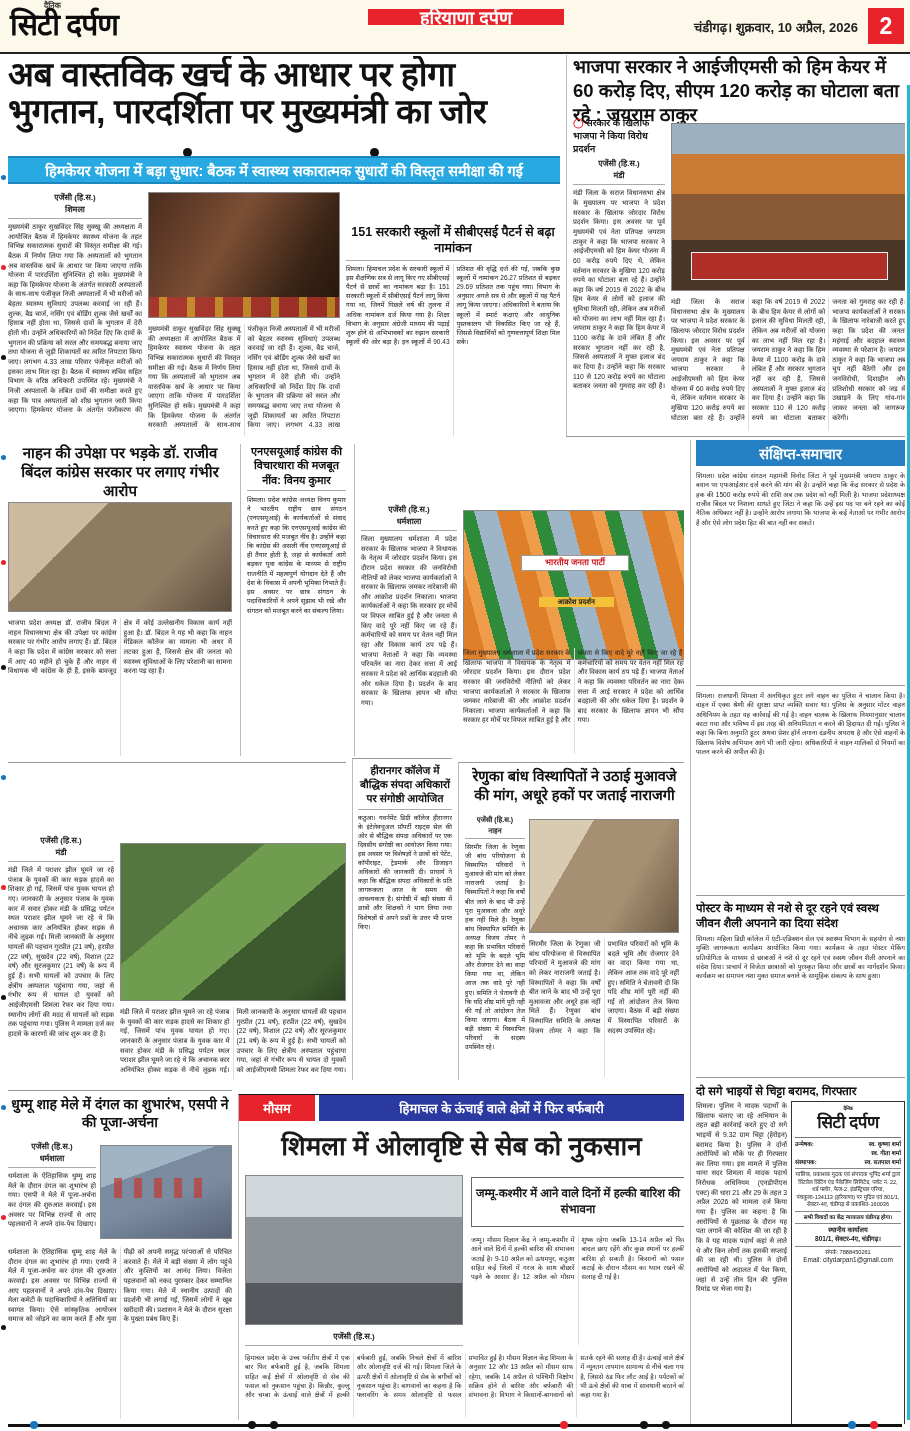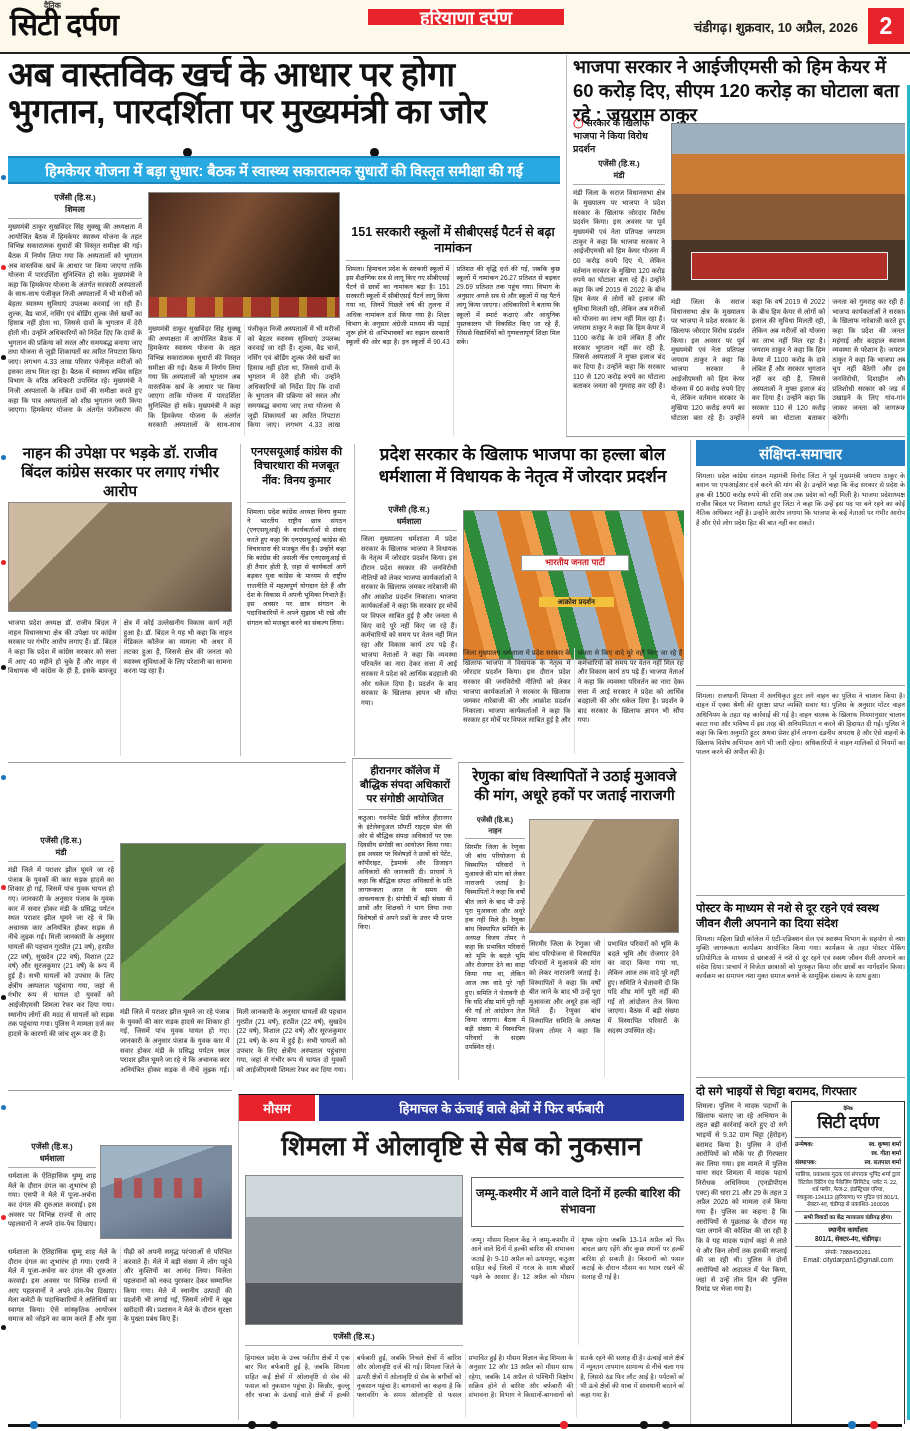"एनएसयूआई कांग्रेस की विचारधारा की" h3 { padding-bottom: 15px -> 3px }
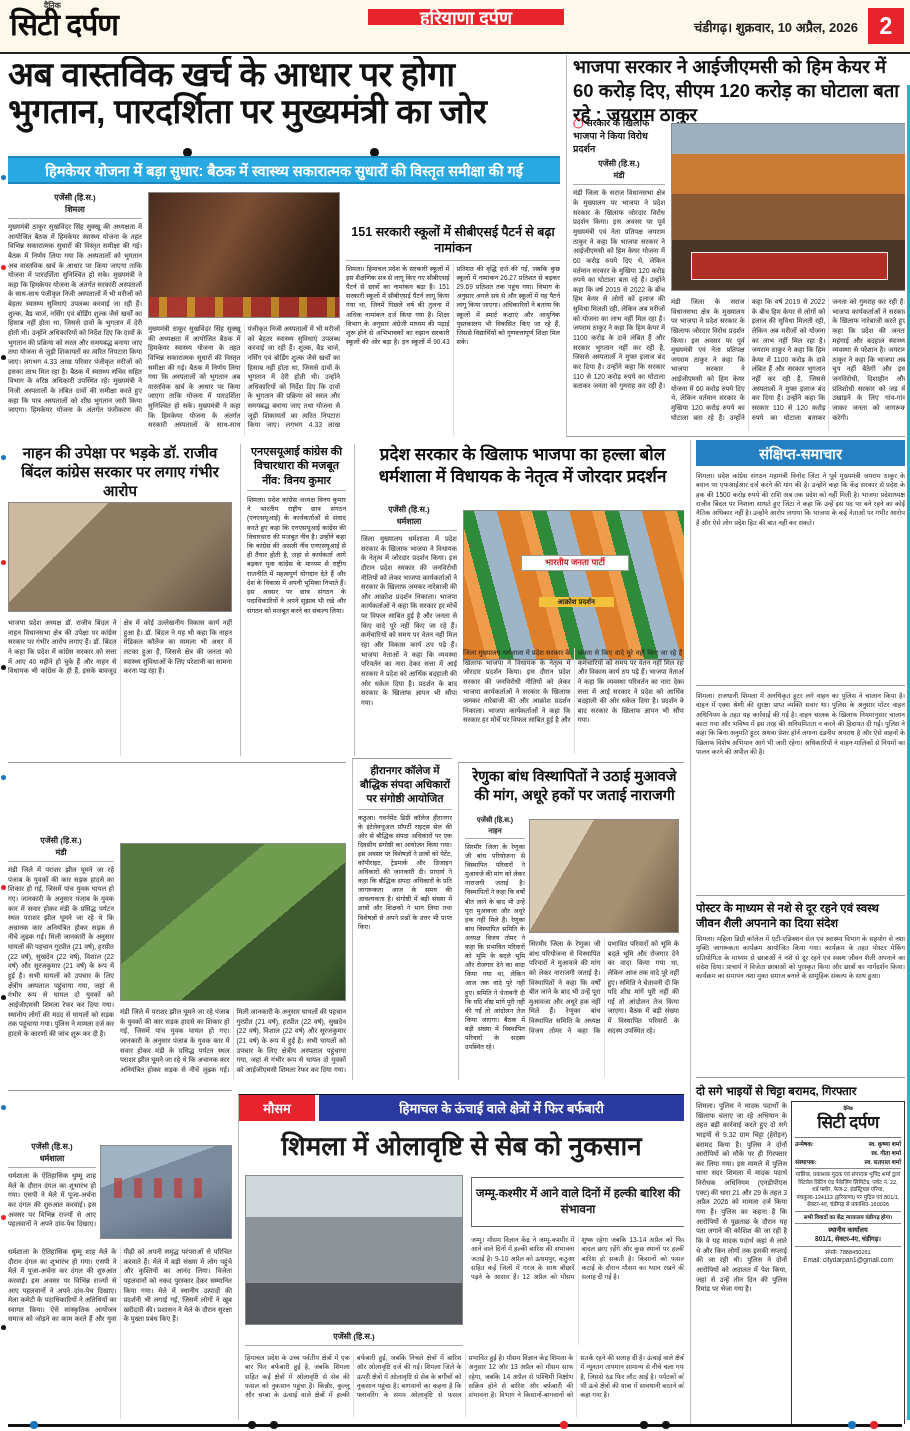"प्रदेश सरकार के खिलाफ भाजपा" h3 { html: <h3>प्रदेश सरकार के खिलाफ भाजपा का हल्ला बोल धर्मशाला में विधायक के नेतृत्व में जोरदार प्रदर्शन</h3> -> none }
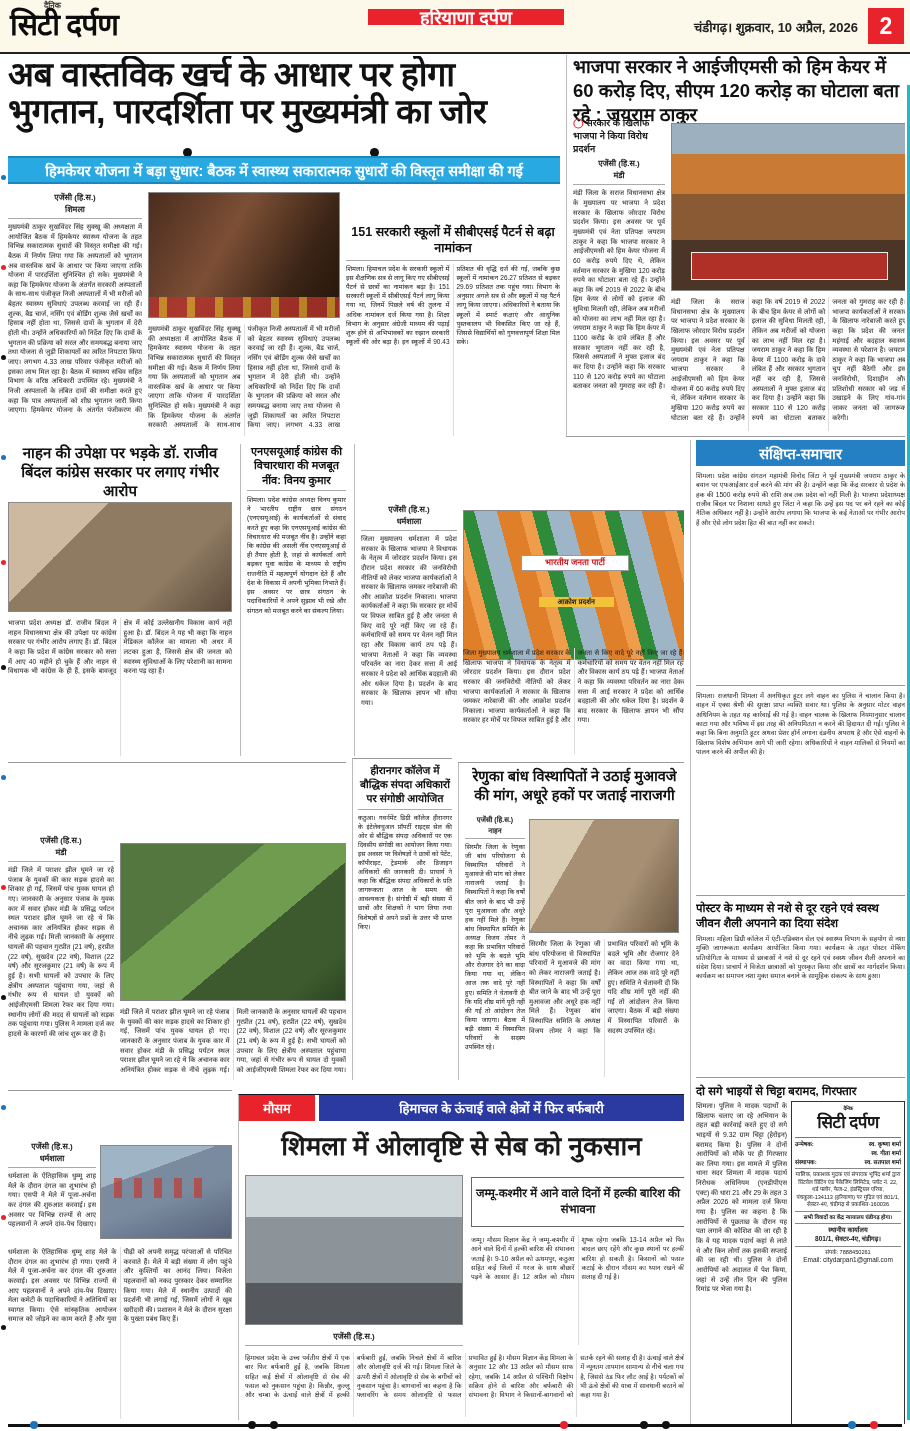"धुम्मू शाह मेले में दंगल" h3 { html: none -> <h3>धुम्मू शाह मेले में दंगल का शुभारंभ, एसपी ने की पूजा-अर्चना</h3> }
